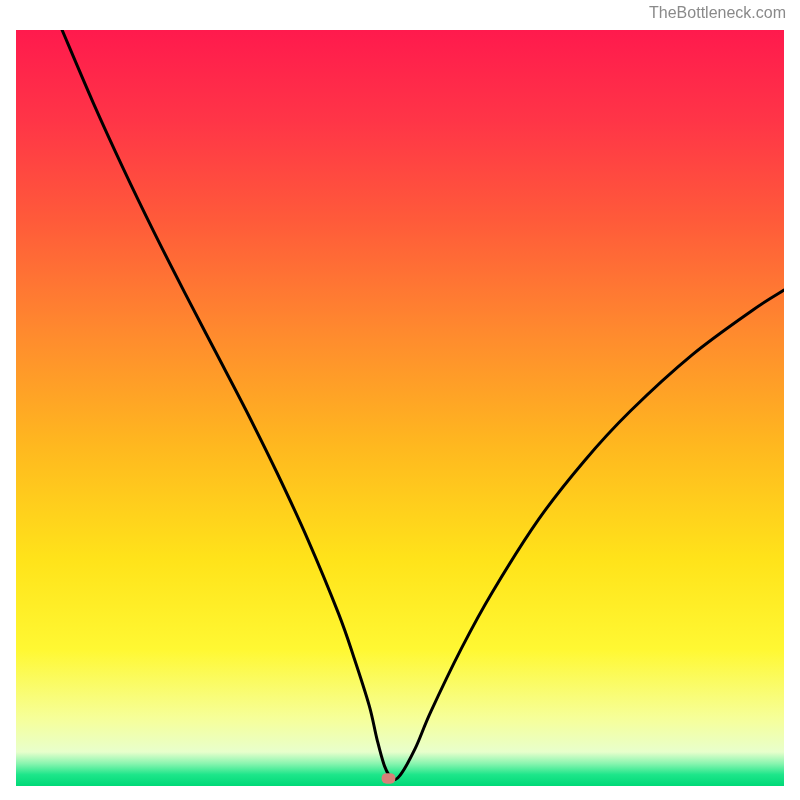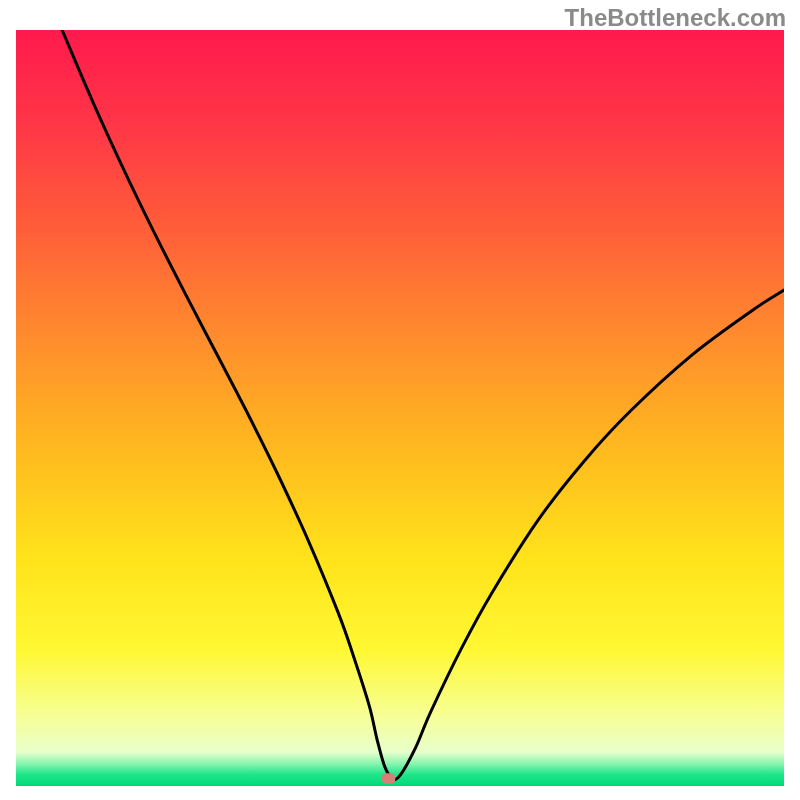"TheBottleneck.com" .watermark { font-size: 24px -> 16px; font-weight: 700 -> 400 }
